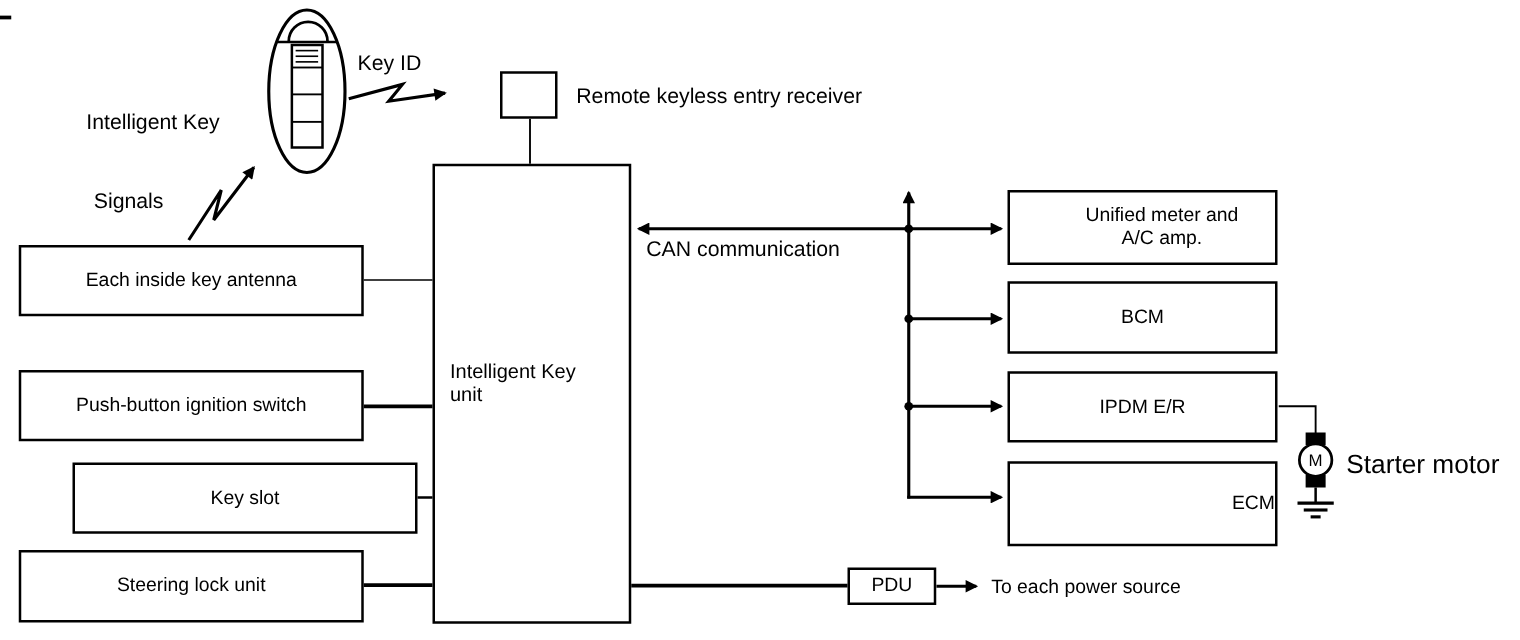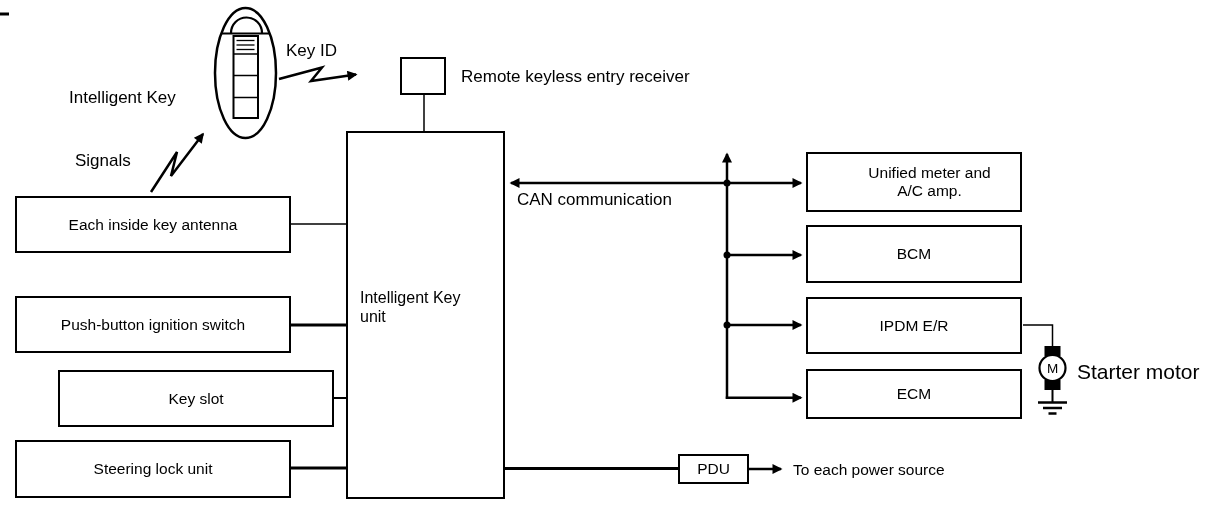"ECM" div.box { height: 50px -> 68px; justify-content: none -> flex-end }
